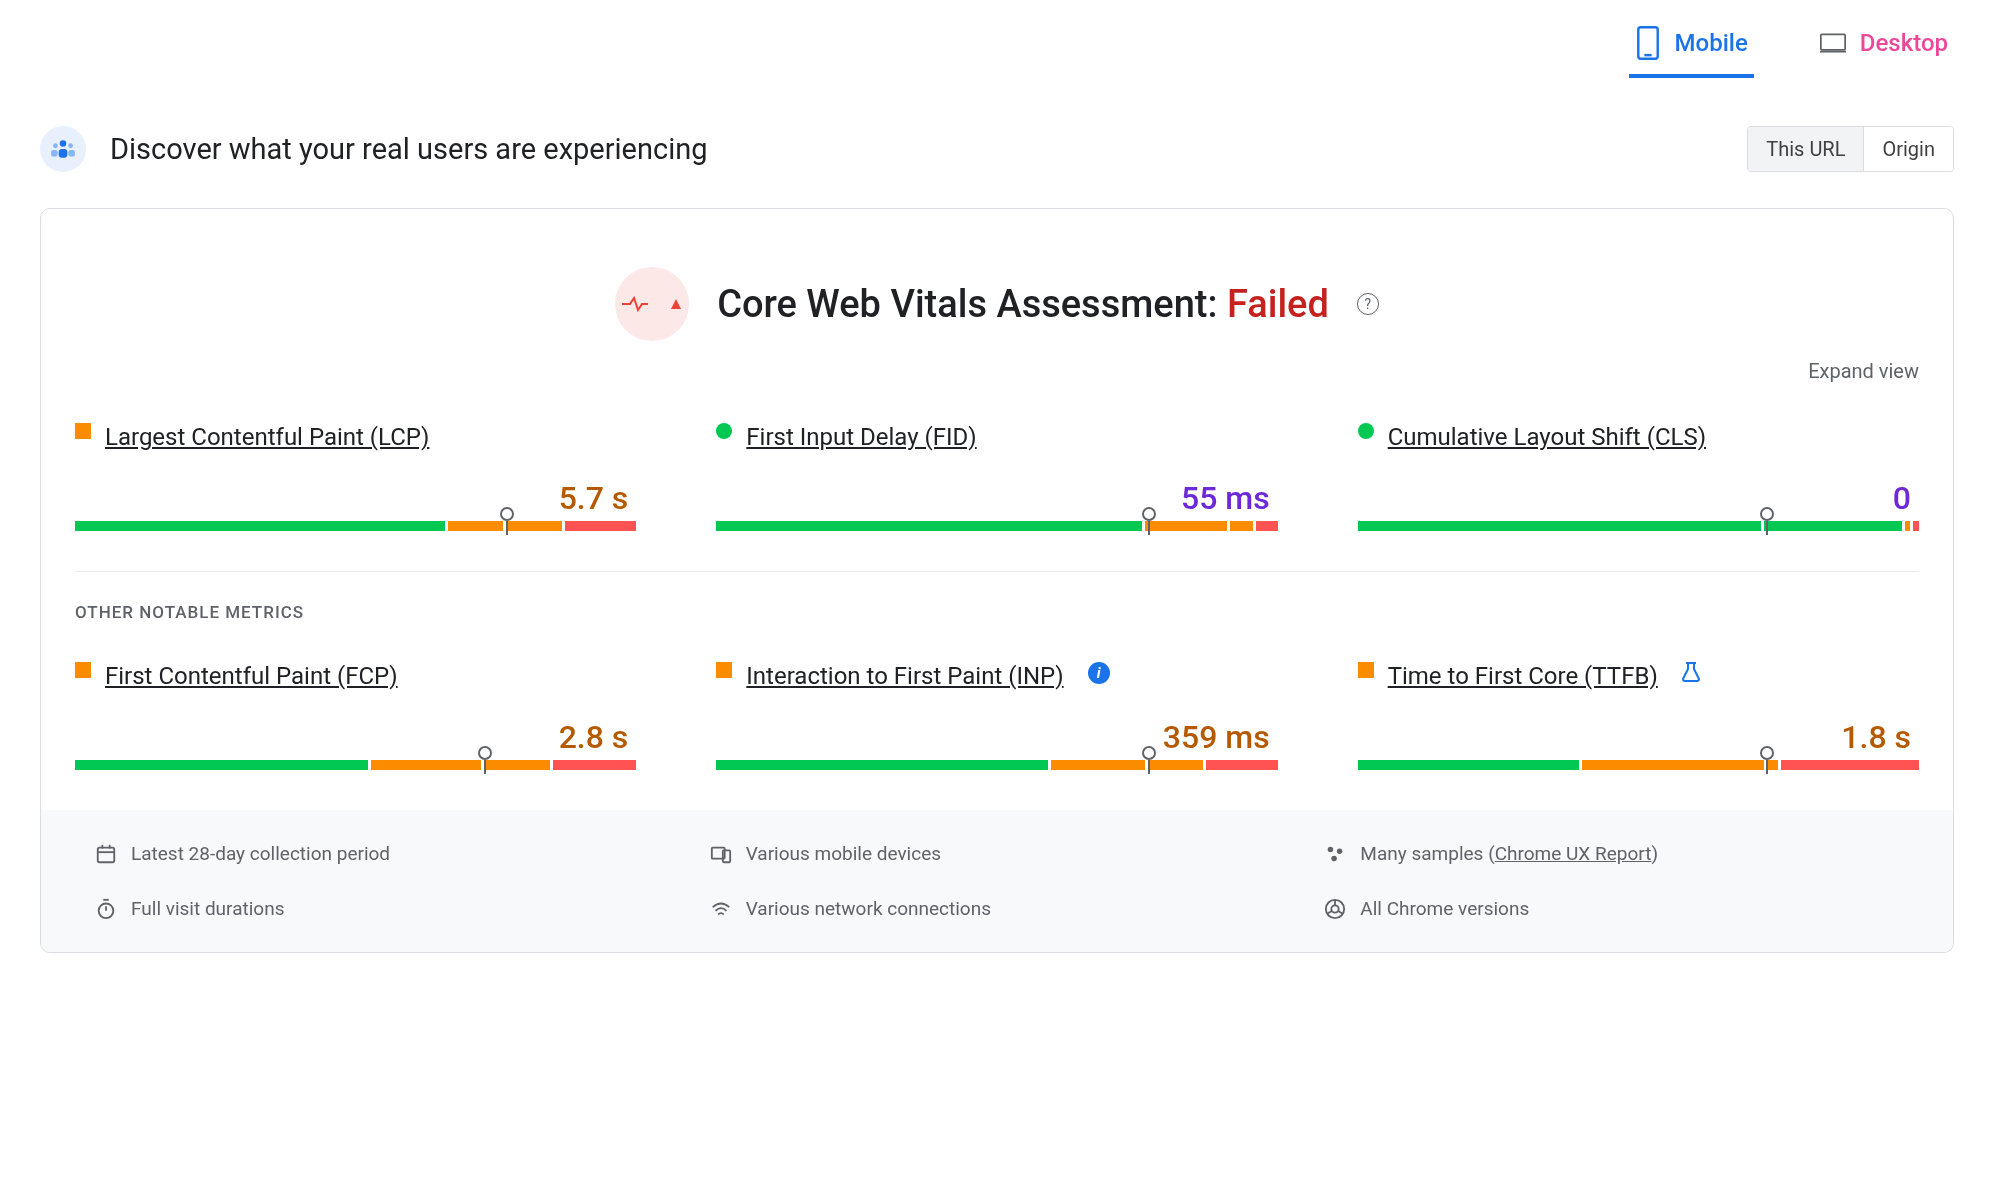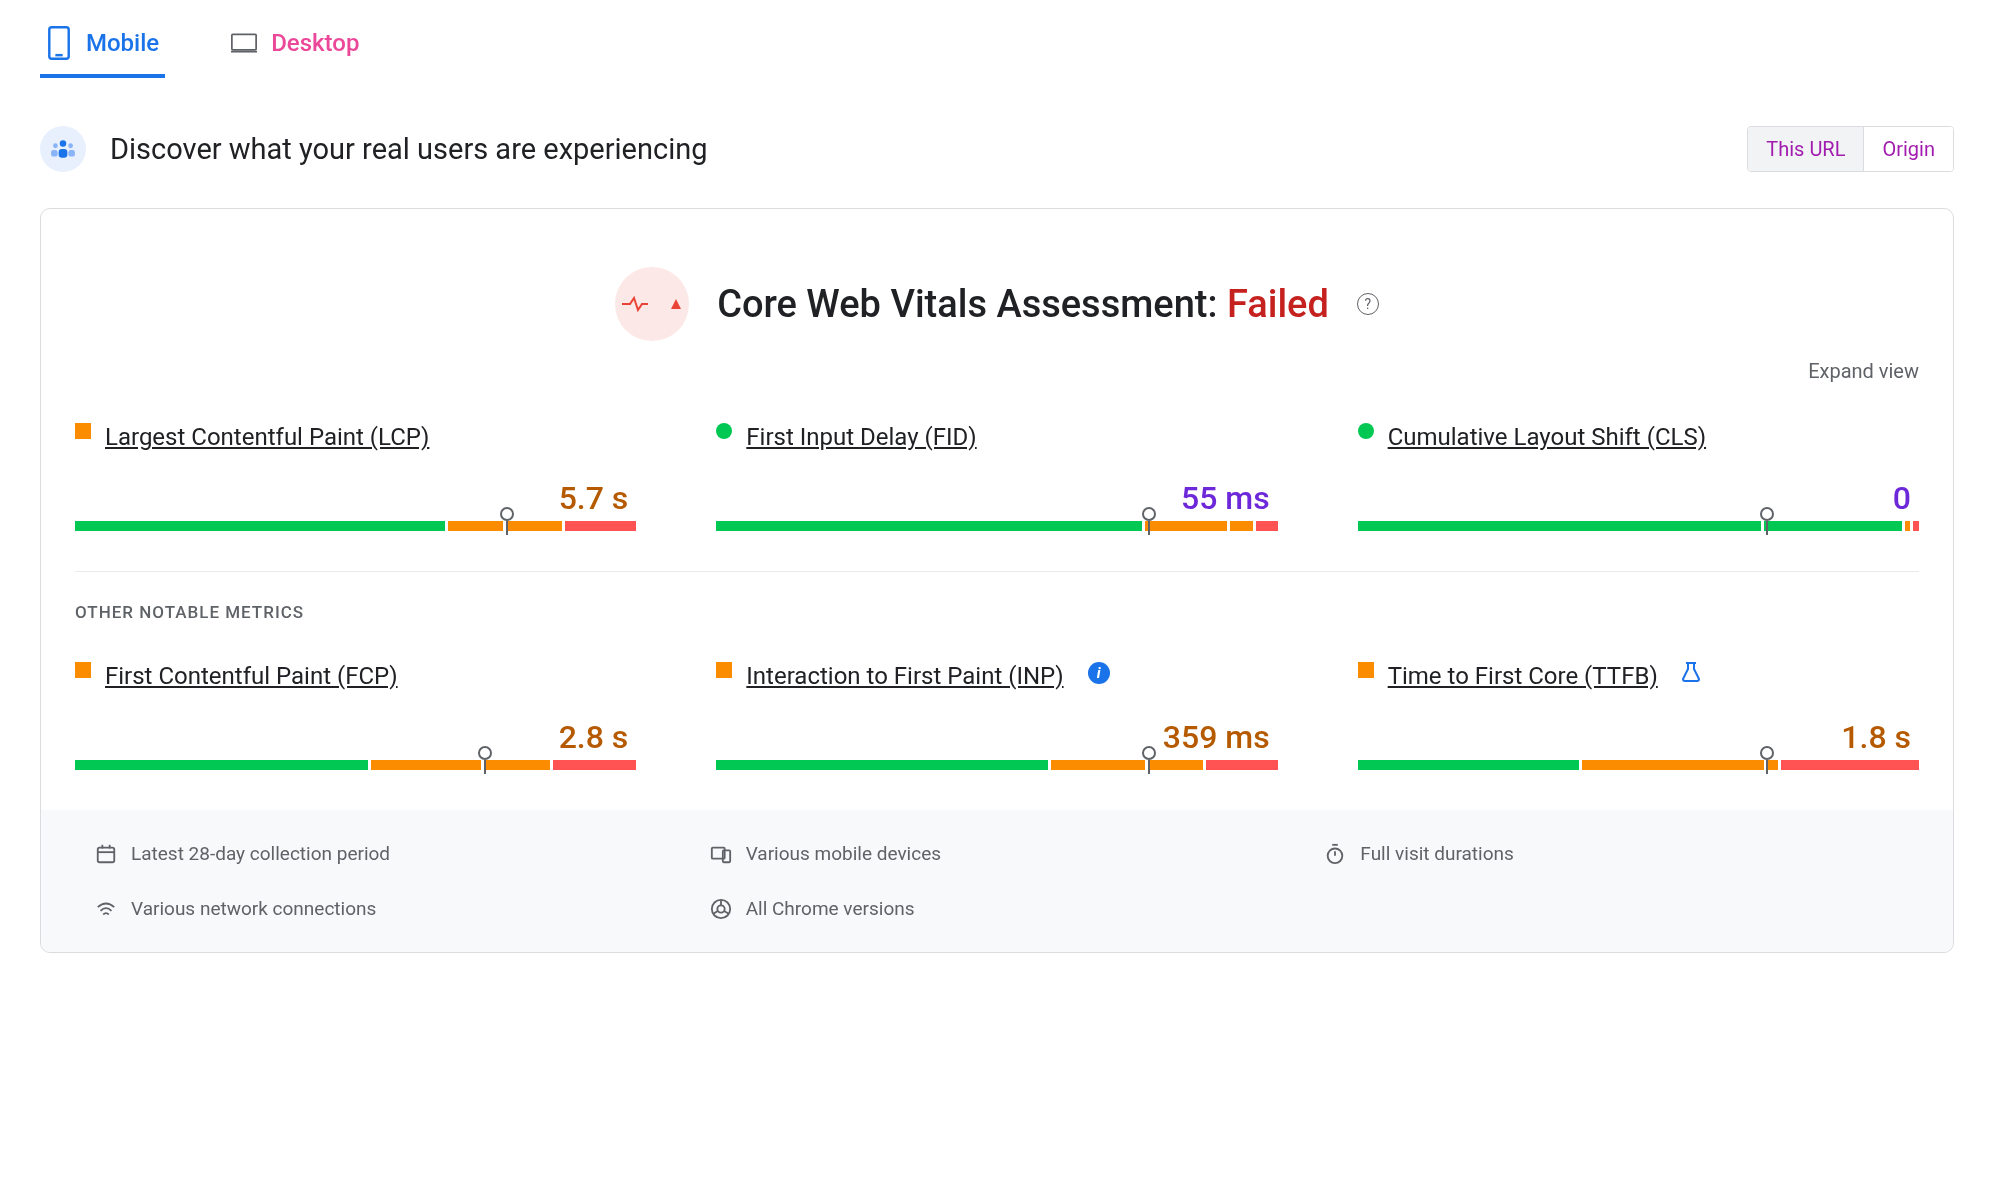"Mobile" .tabs { justify-content: flex-start -> flex-end }
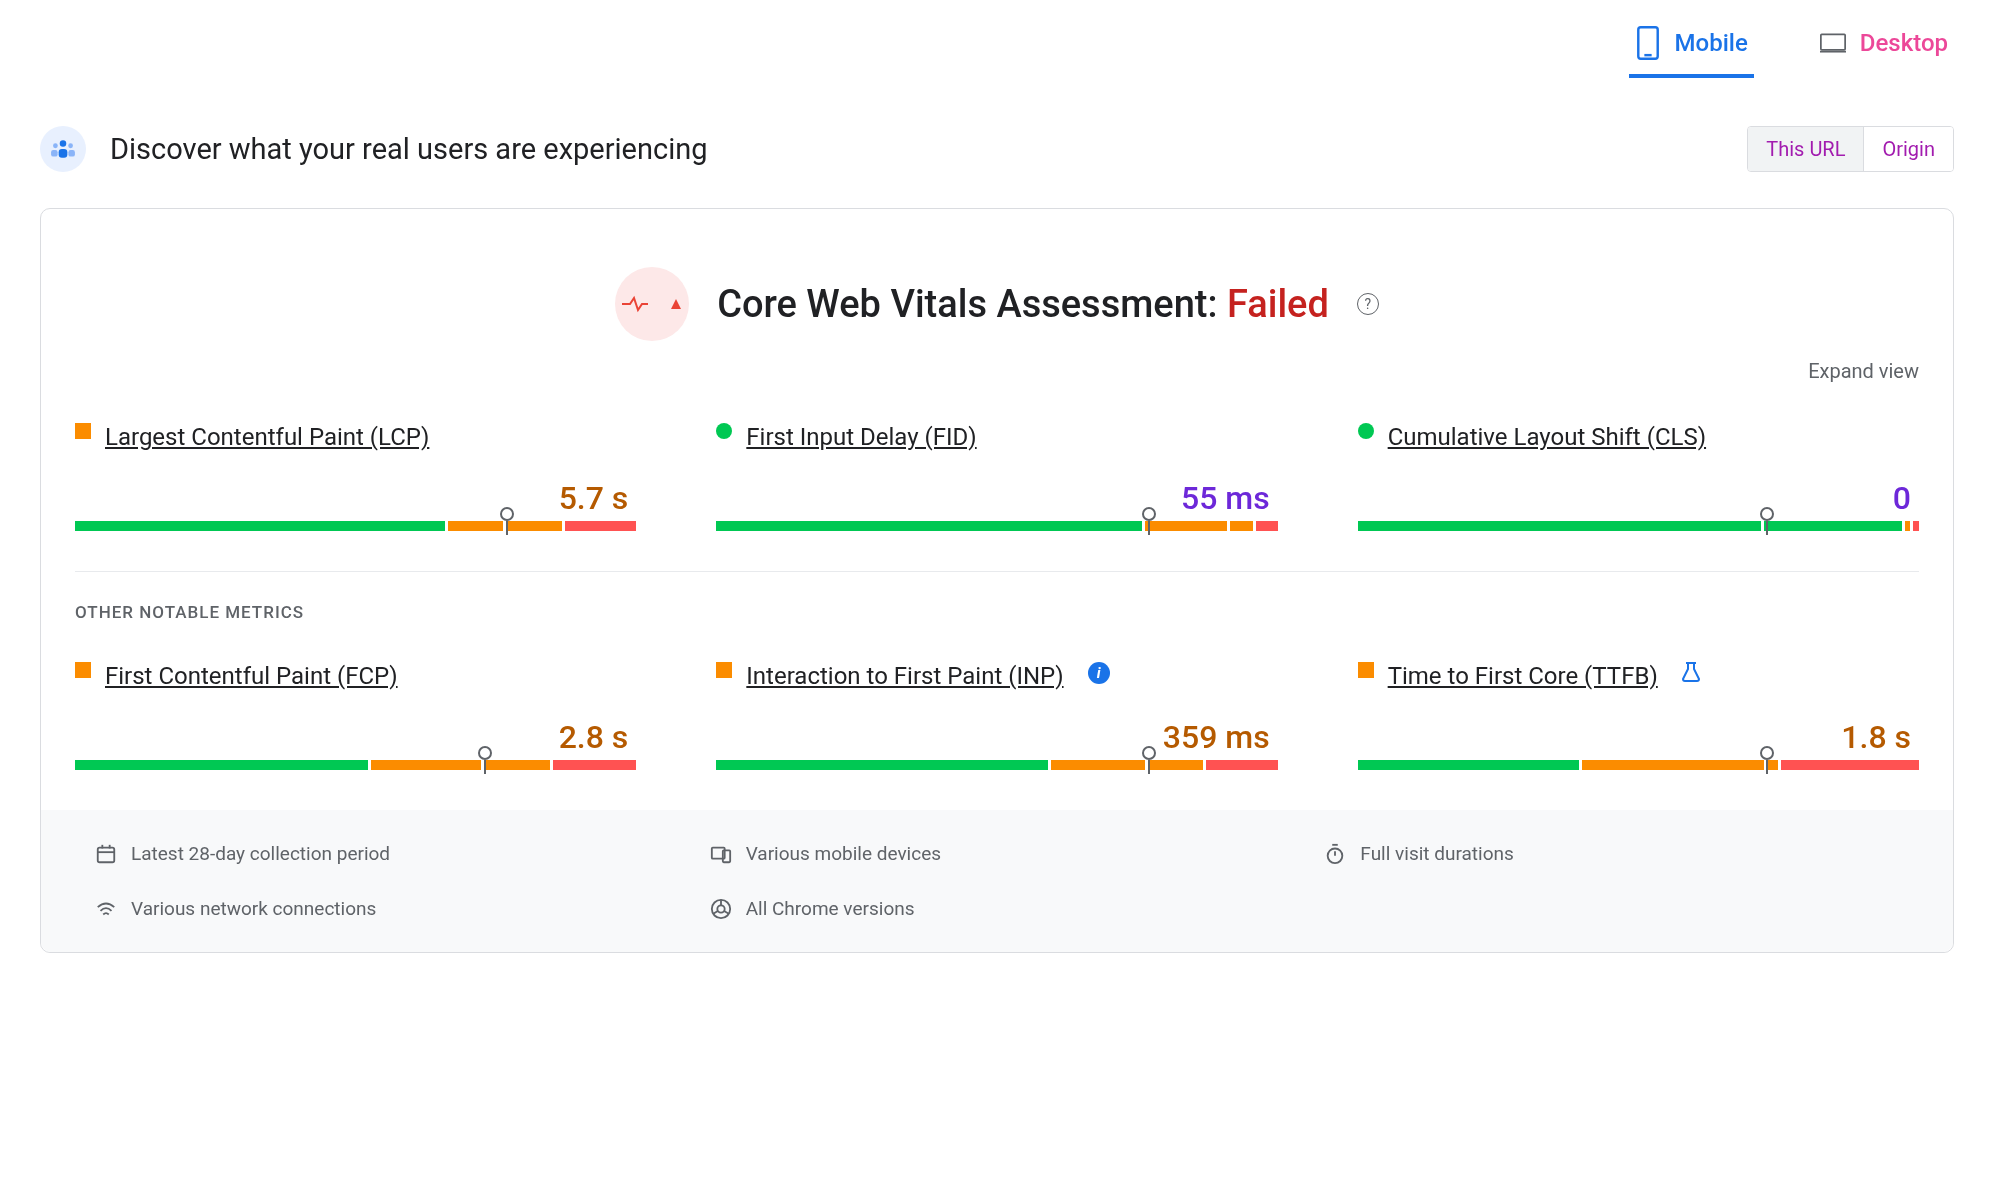"This URL" .toggle button { color: #a21caf -> #404040 }
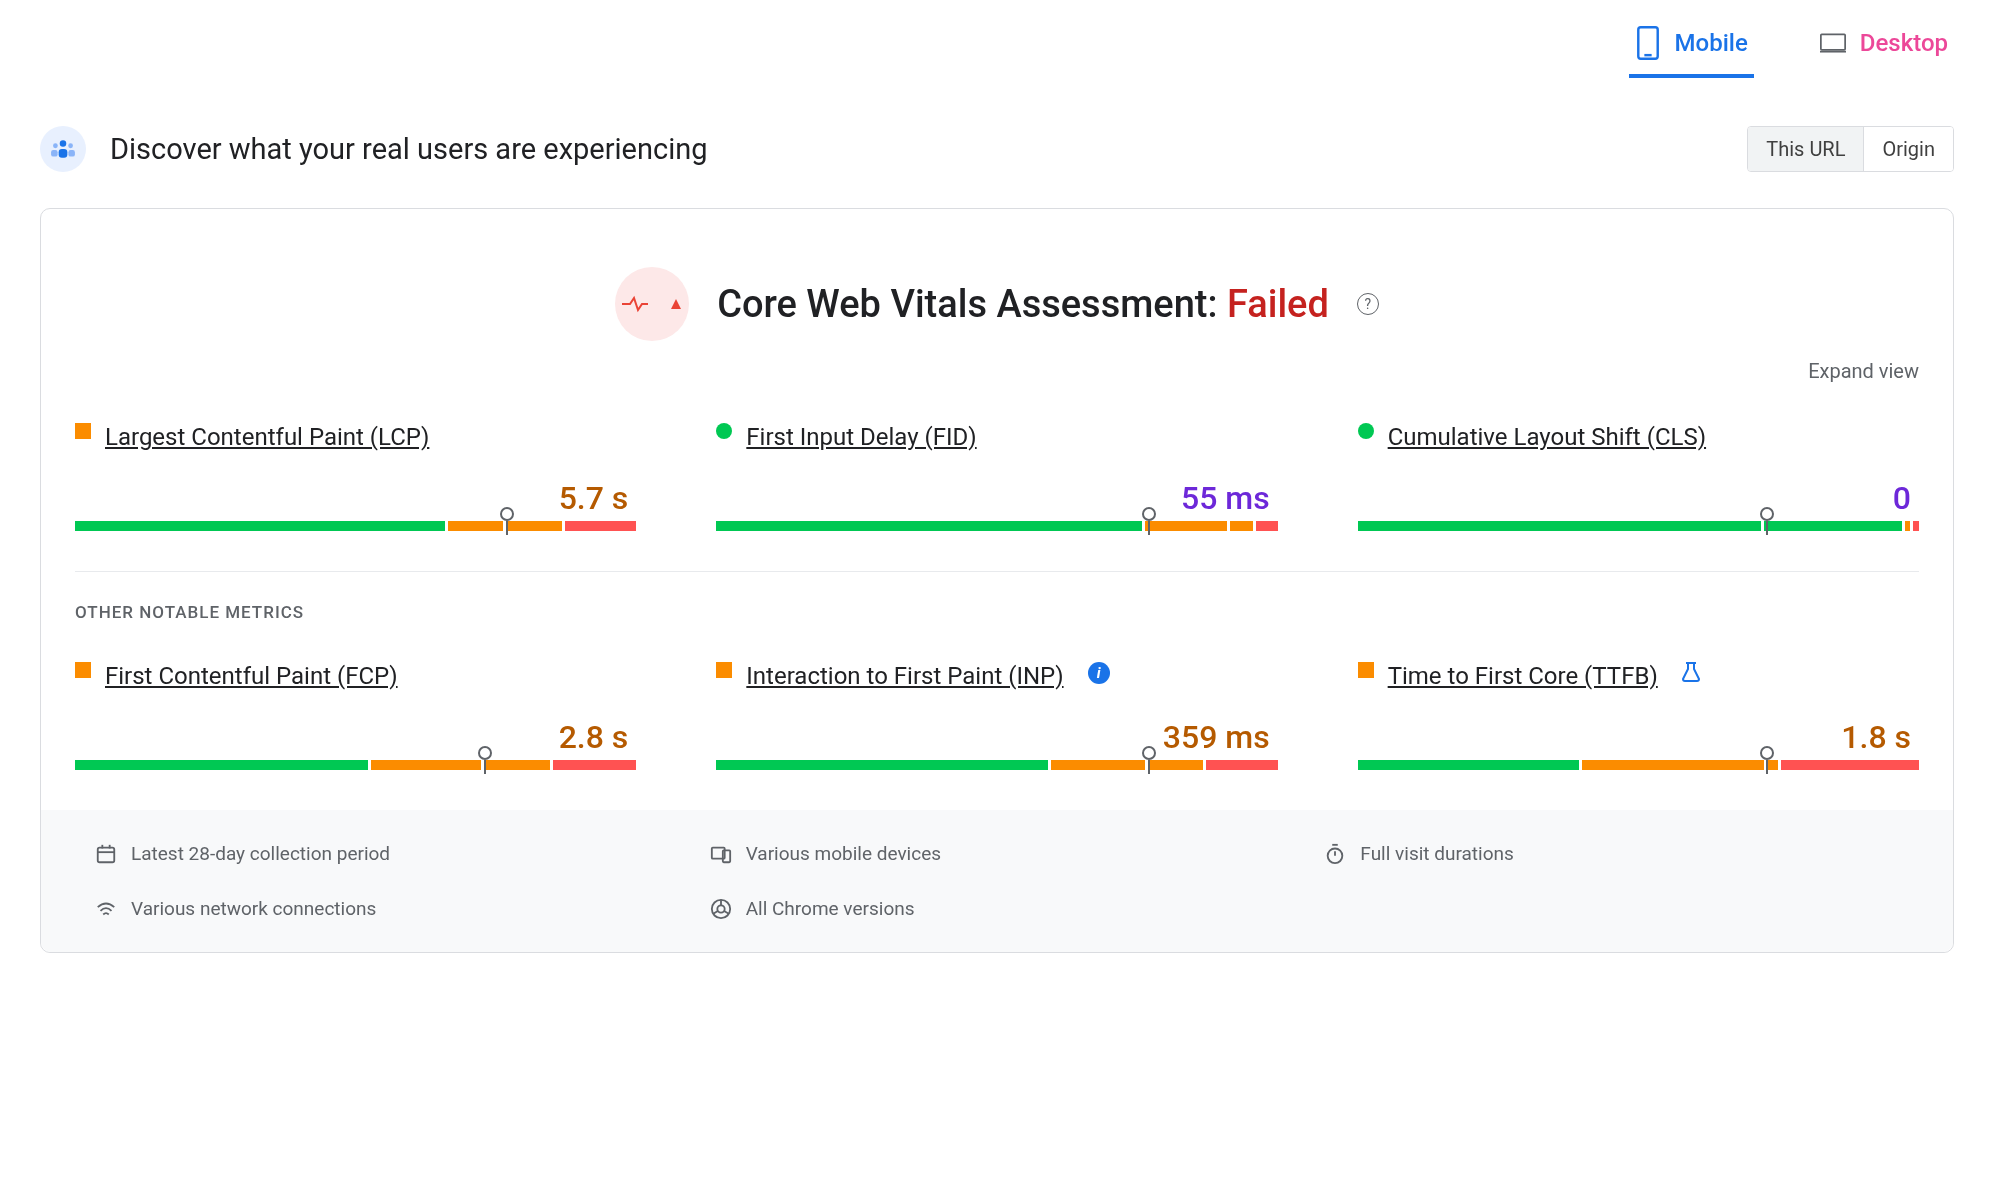"Many samples (Chrome UX Report)" div.footer-item { html: none -> <div> <svg> <circle></circle> <circle></circle> <circle></circle> </svg> <span><span>Many samples (</span><span>Chrome UX Report</span><span>)</span></span> </div> }
